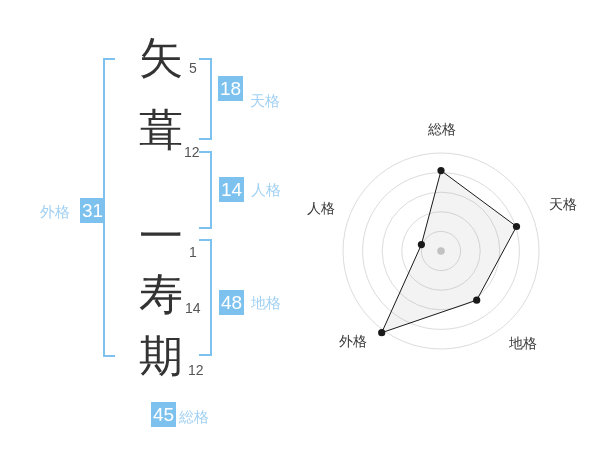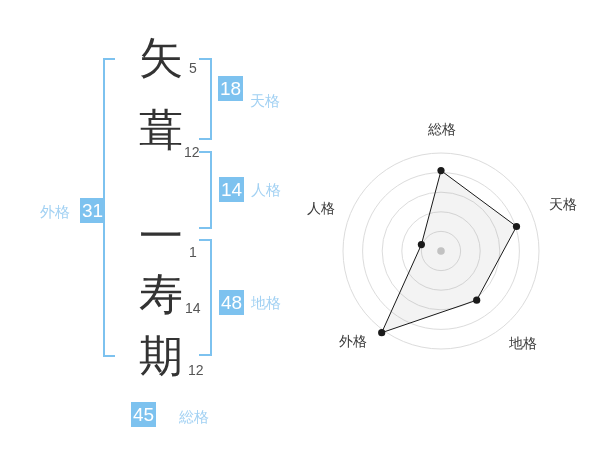"45" div.kbox { left: 131px -> 151px }
